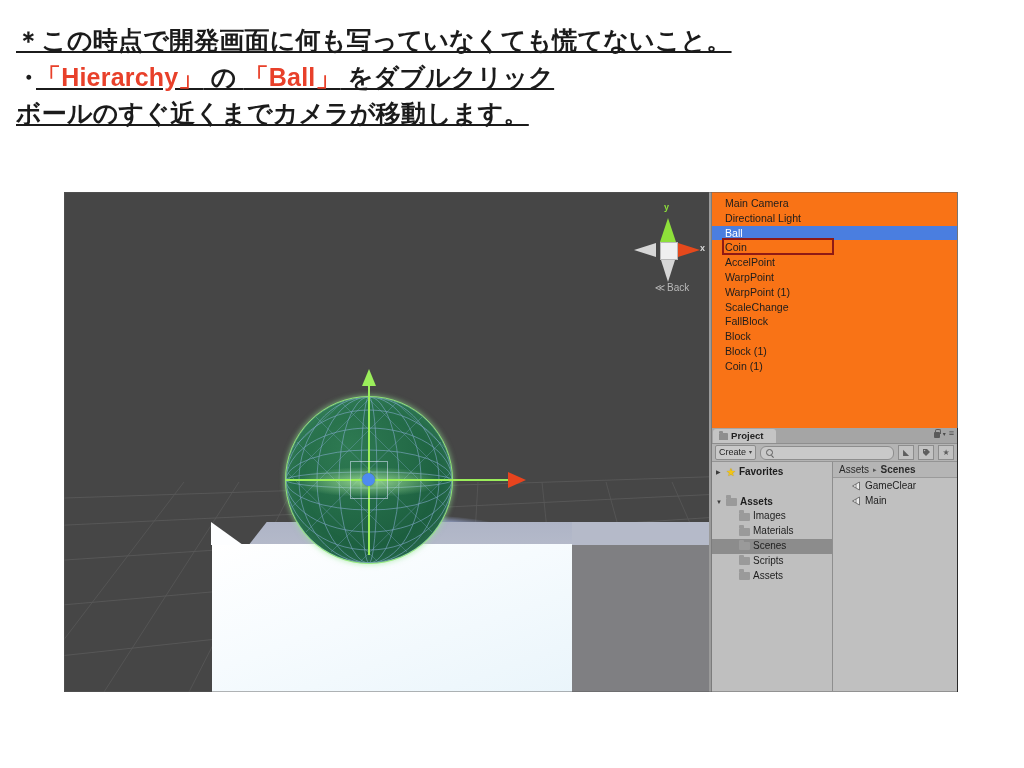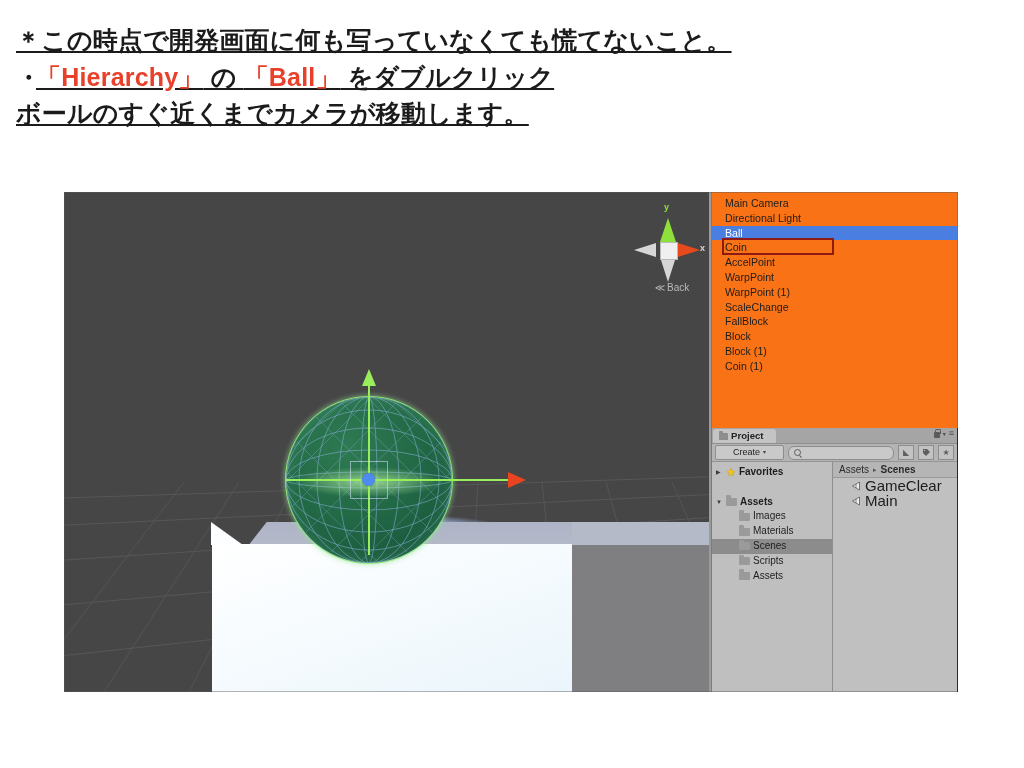"Create" .create-btn { padding: 0 17px -> 0 3px }
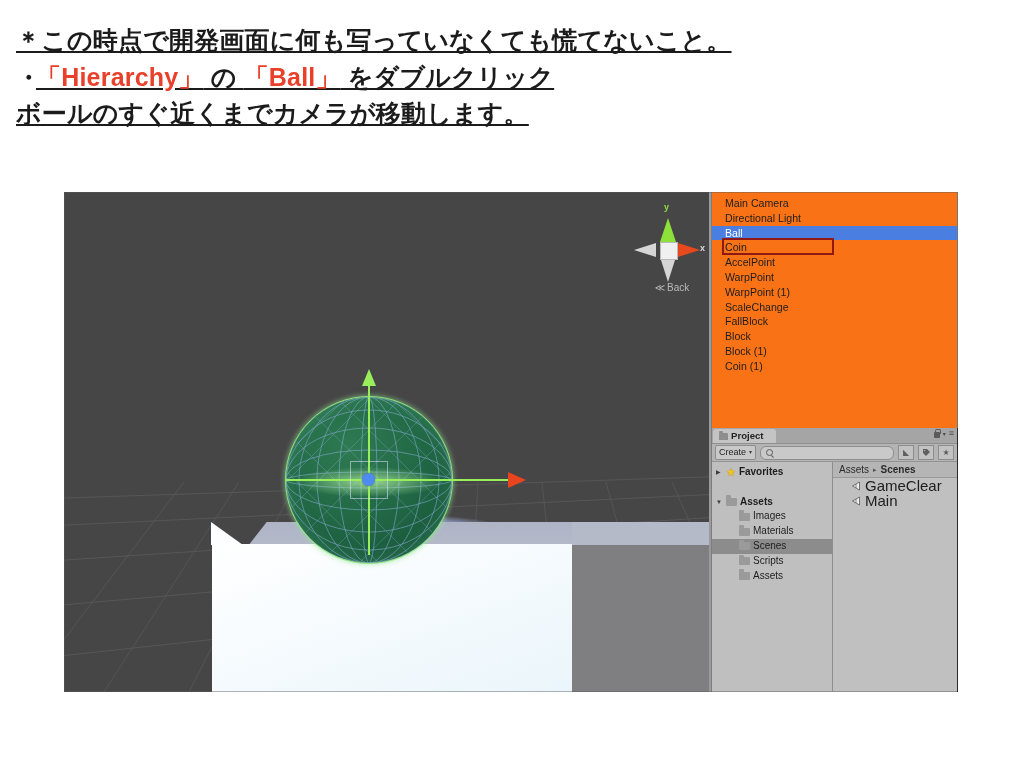"GameClear" .asset-row { font-size: 15px -> 10px }
